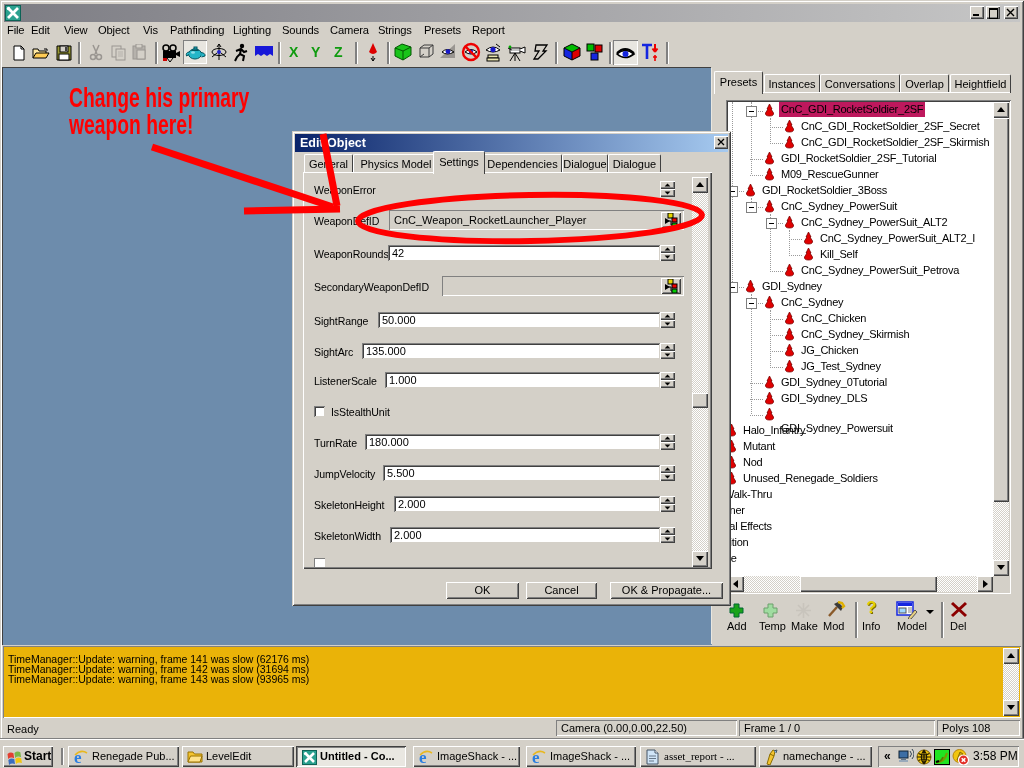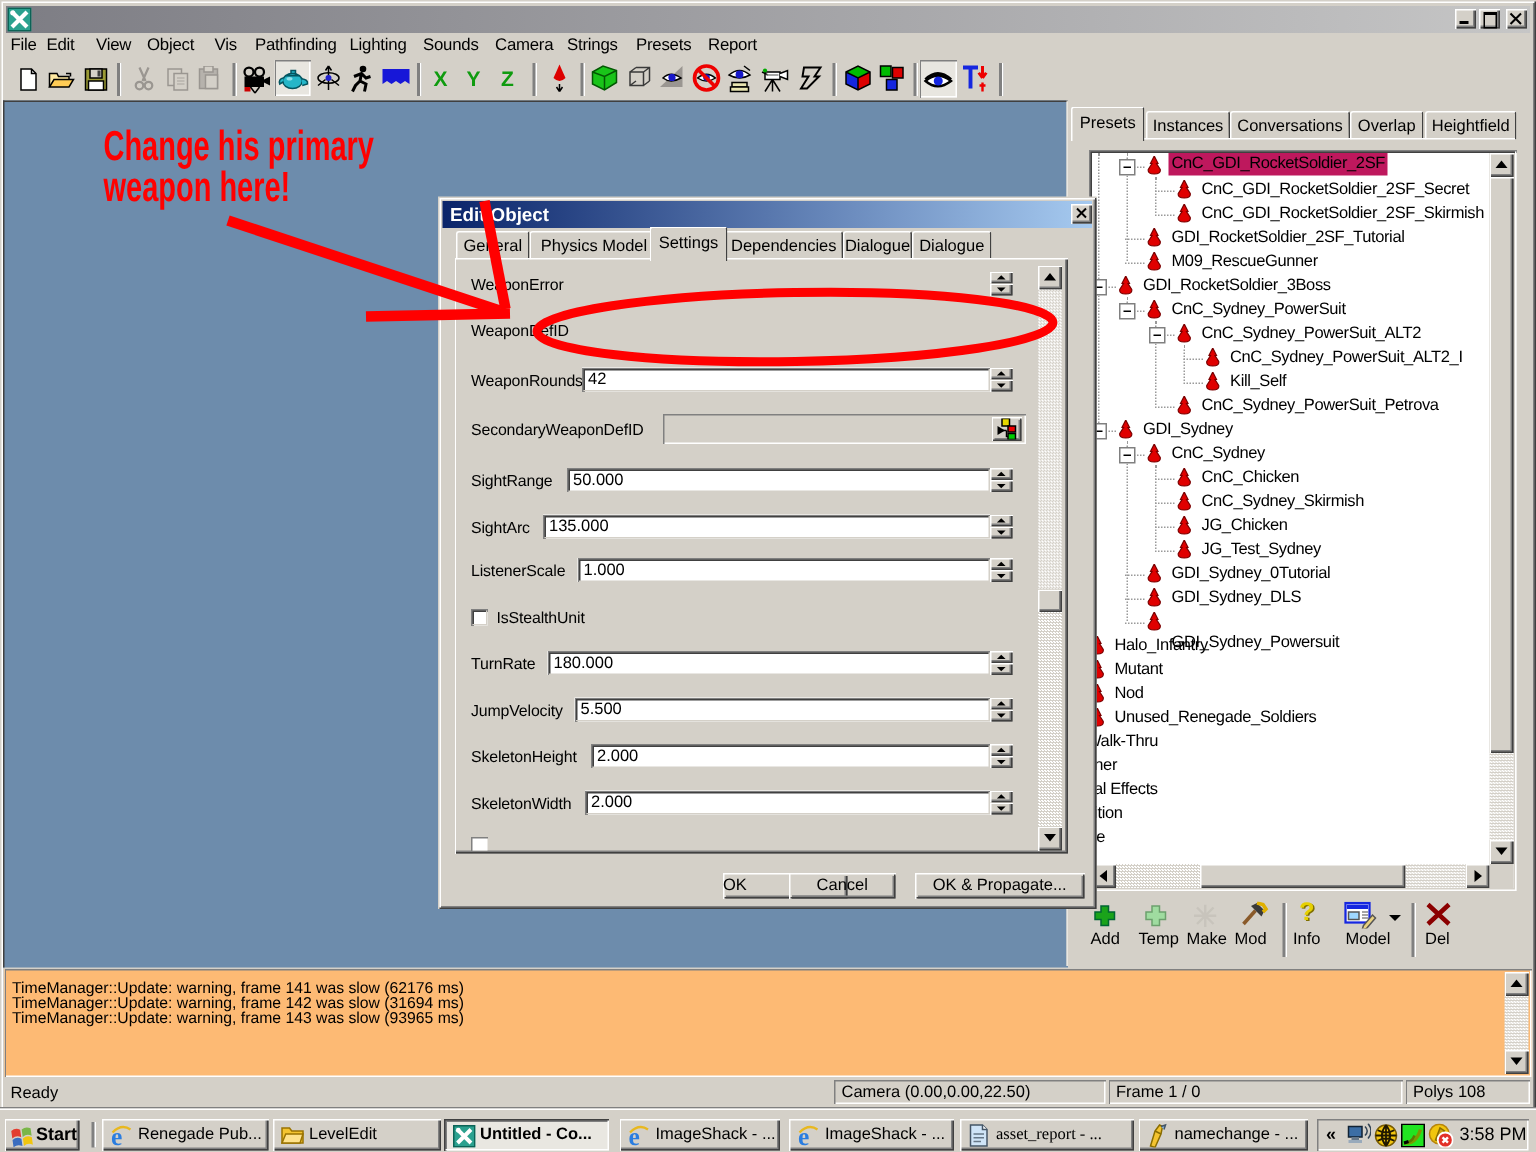"CnC_Weapon_RocketLauncher_Player" div.abs { html: none -> <div> <span>CnC_Weapon_RocketLauncher_Player</span> <span> <svg> <rect></rect> <rect></rect> <rect></rect> <path></path> <path></path> </svg> </span> </div> }
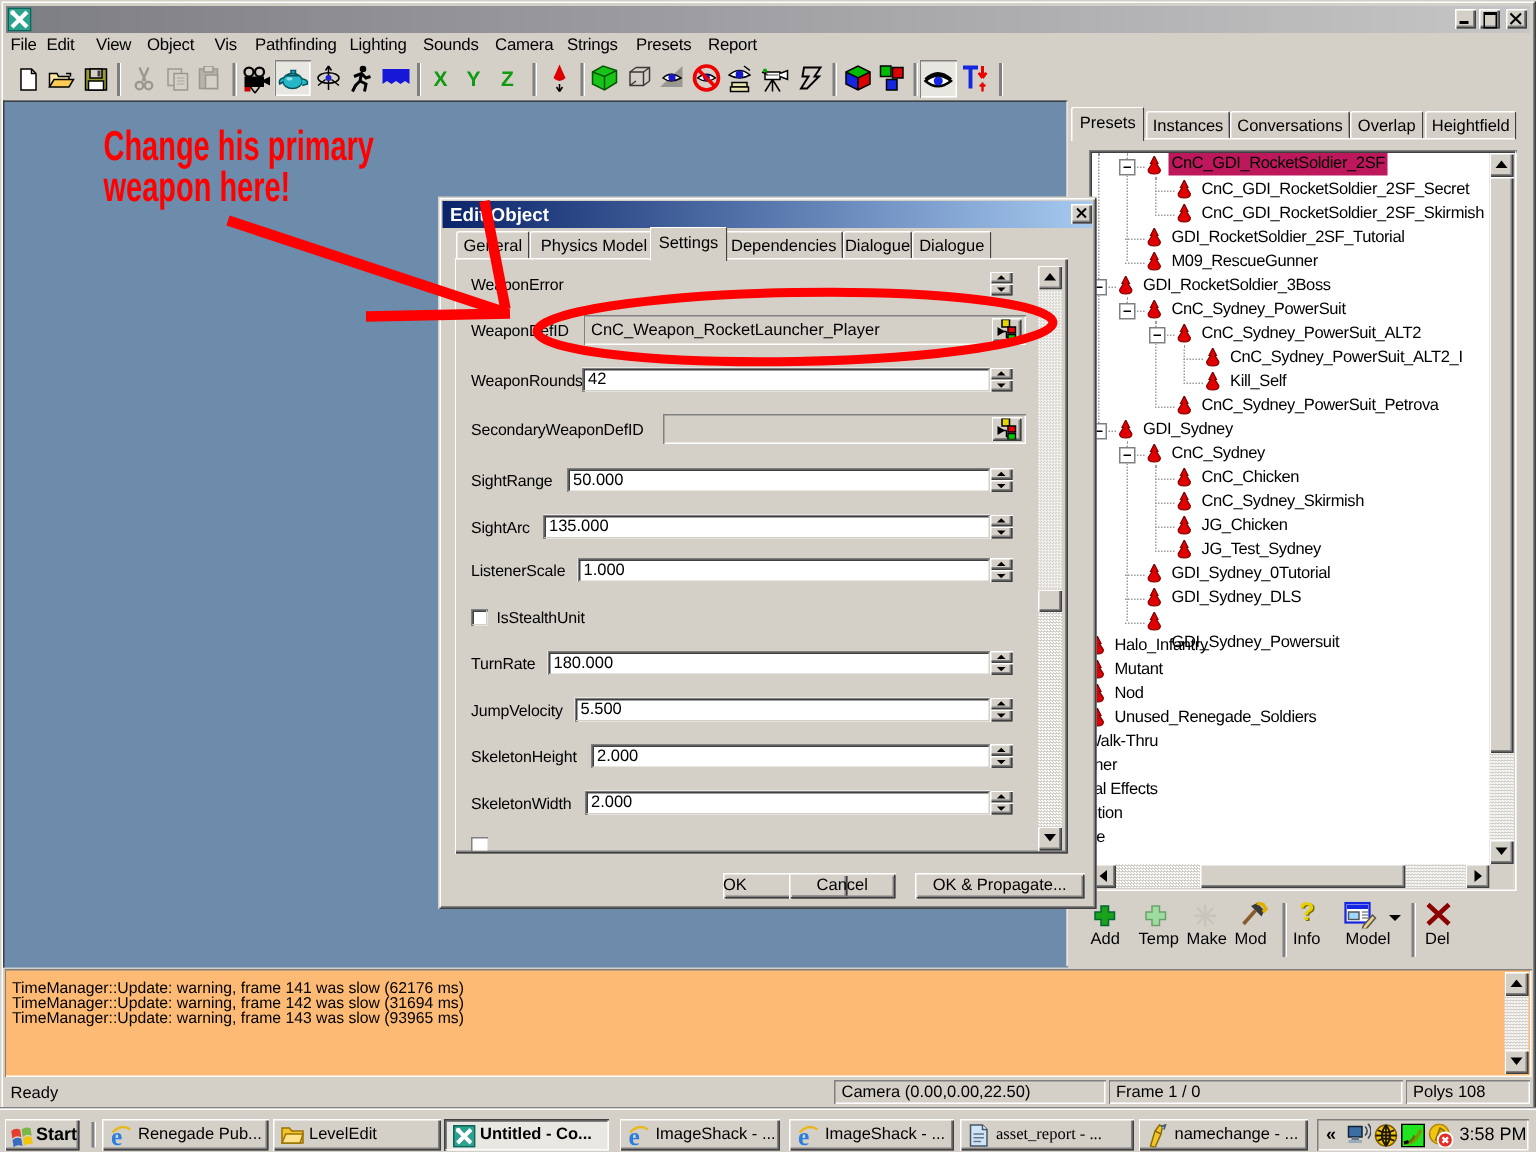"OK" div.abs { margin-left: 36px -> none; text-align: none -> center; width: 83px -> 73px }
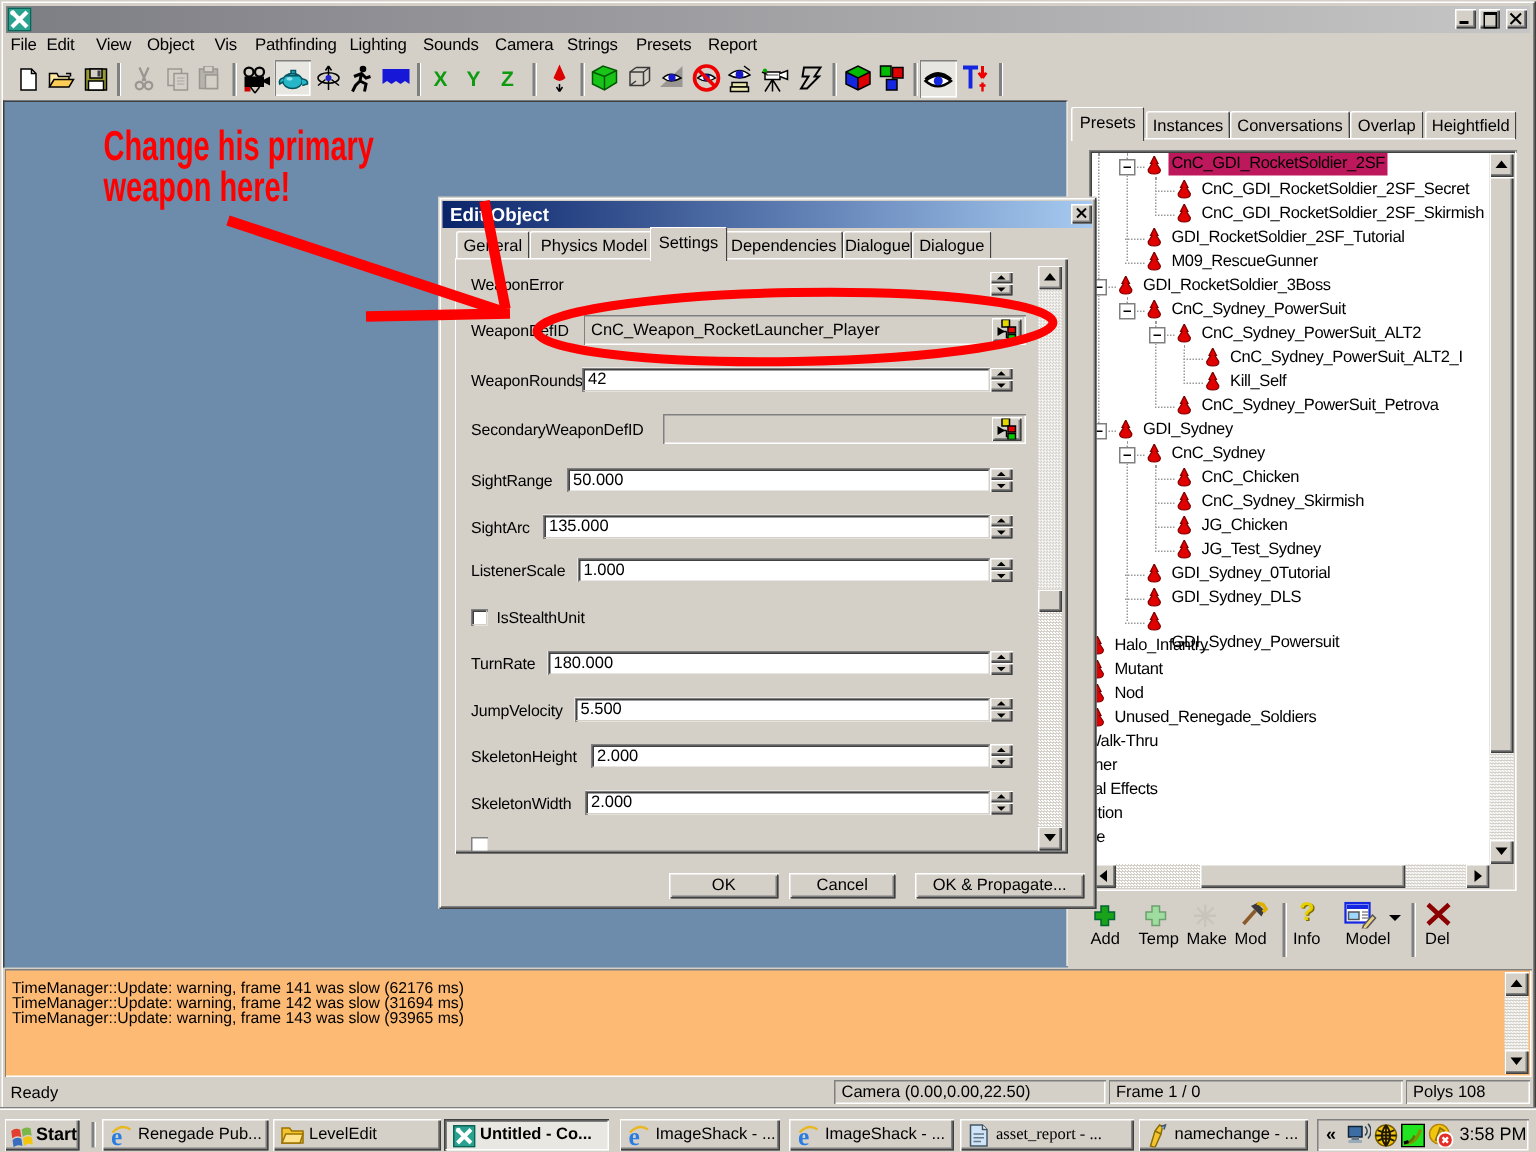"TimeManager::Update: warning, frame 141" div.abs { background: #fdba74 -> #eab308 }
